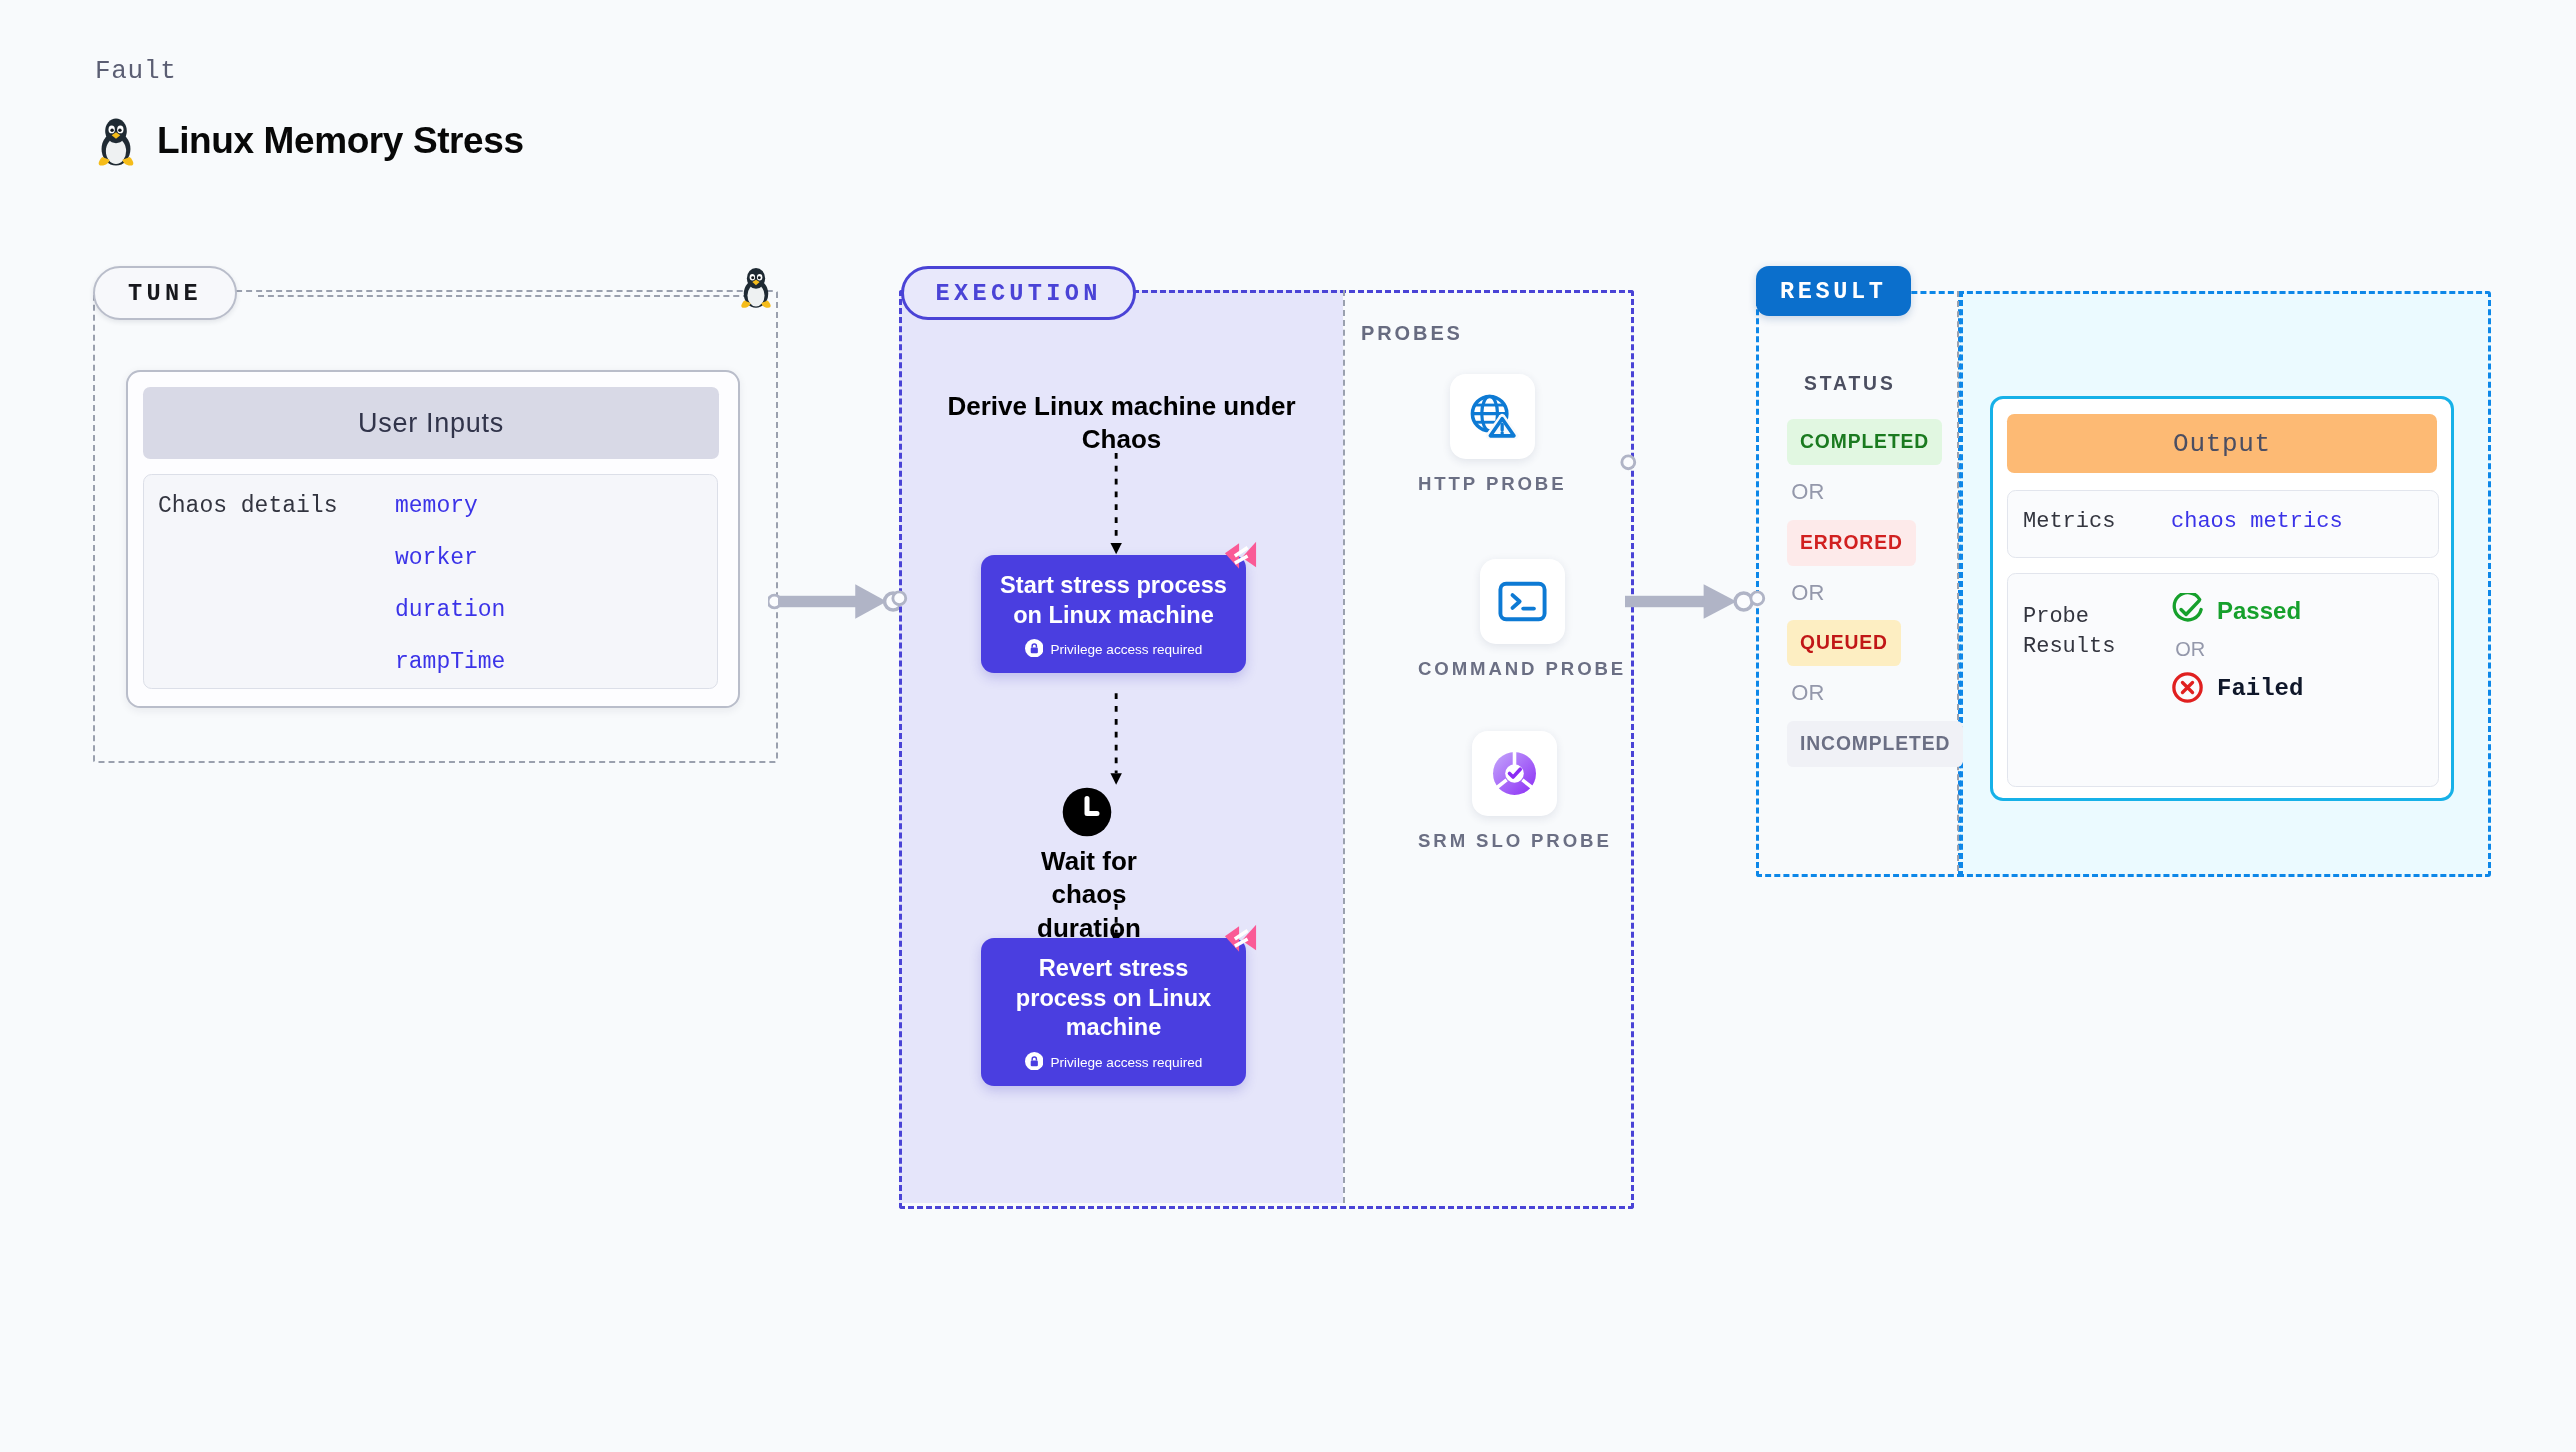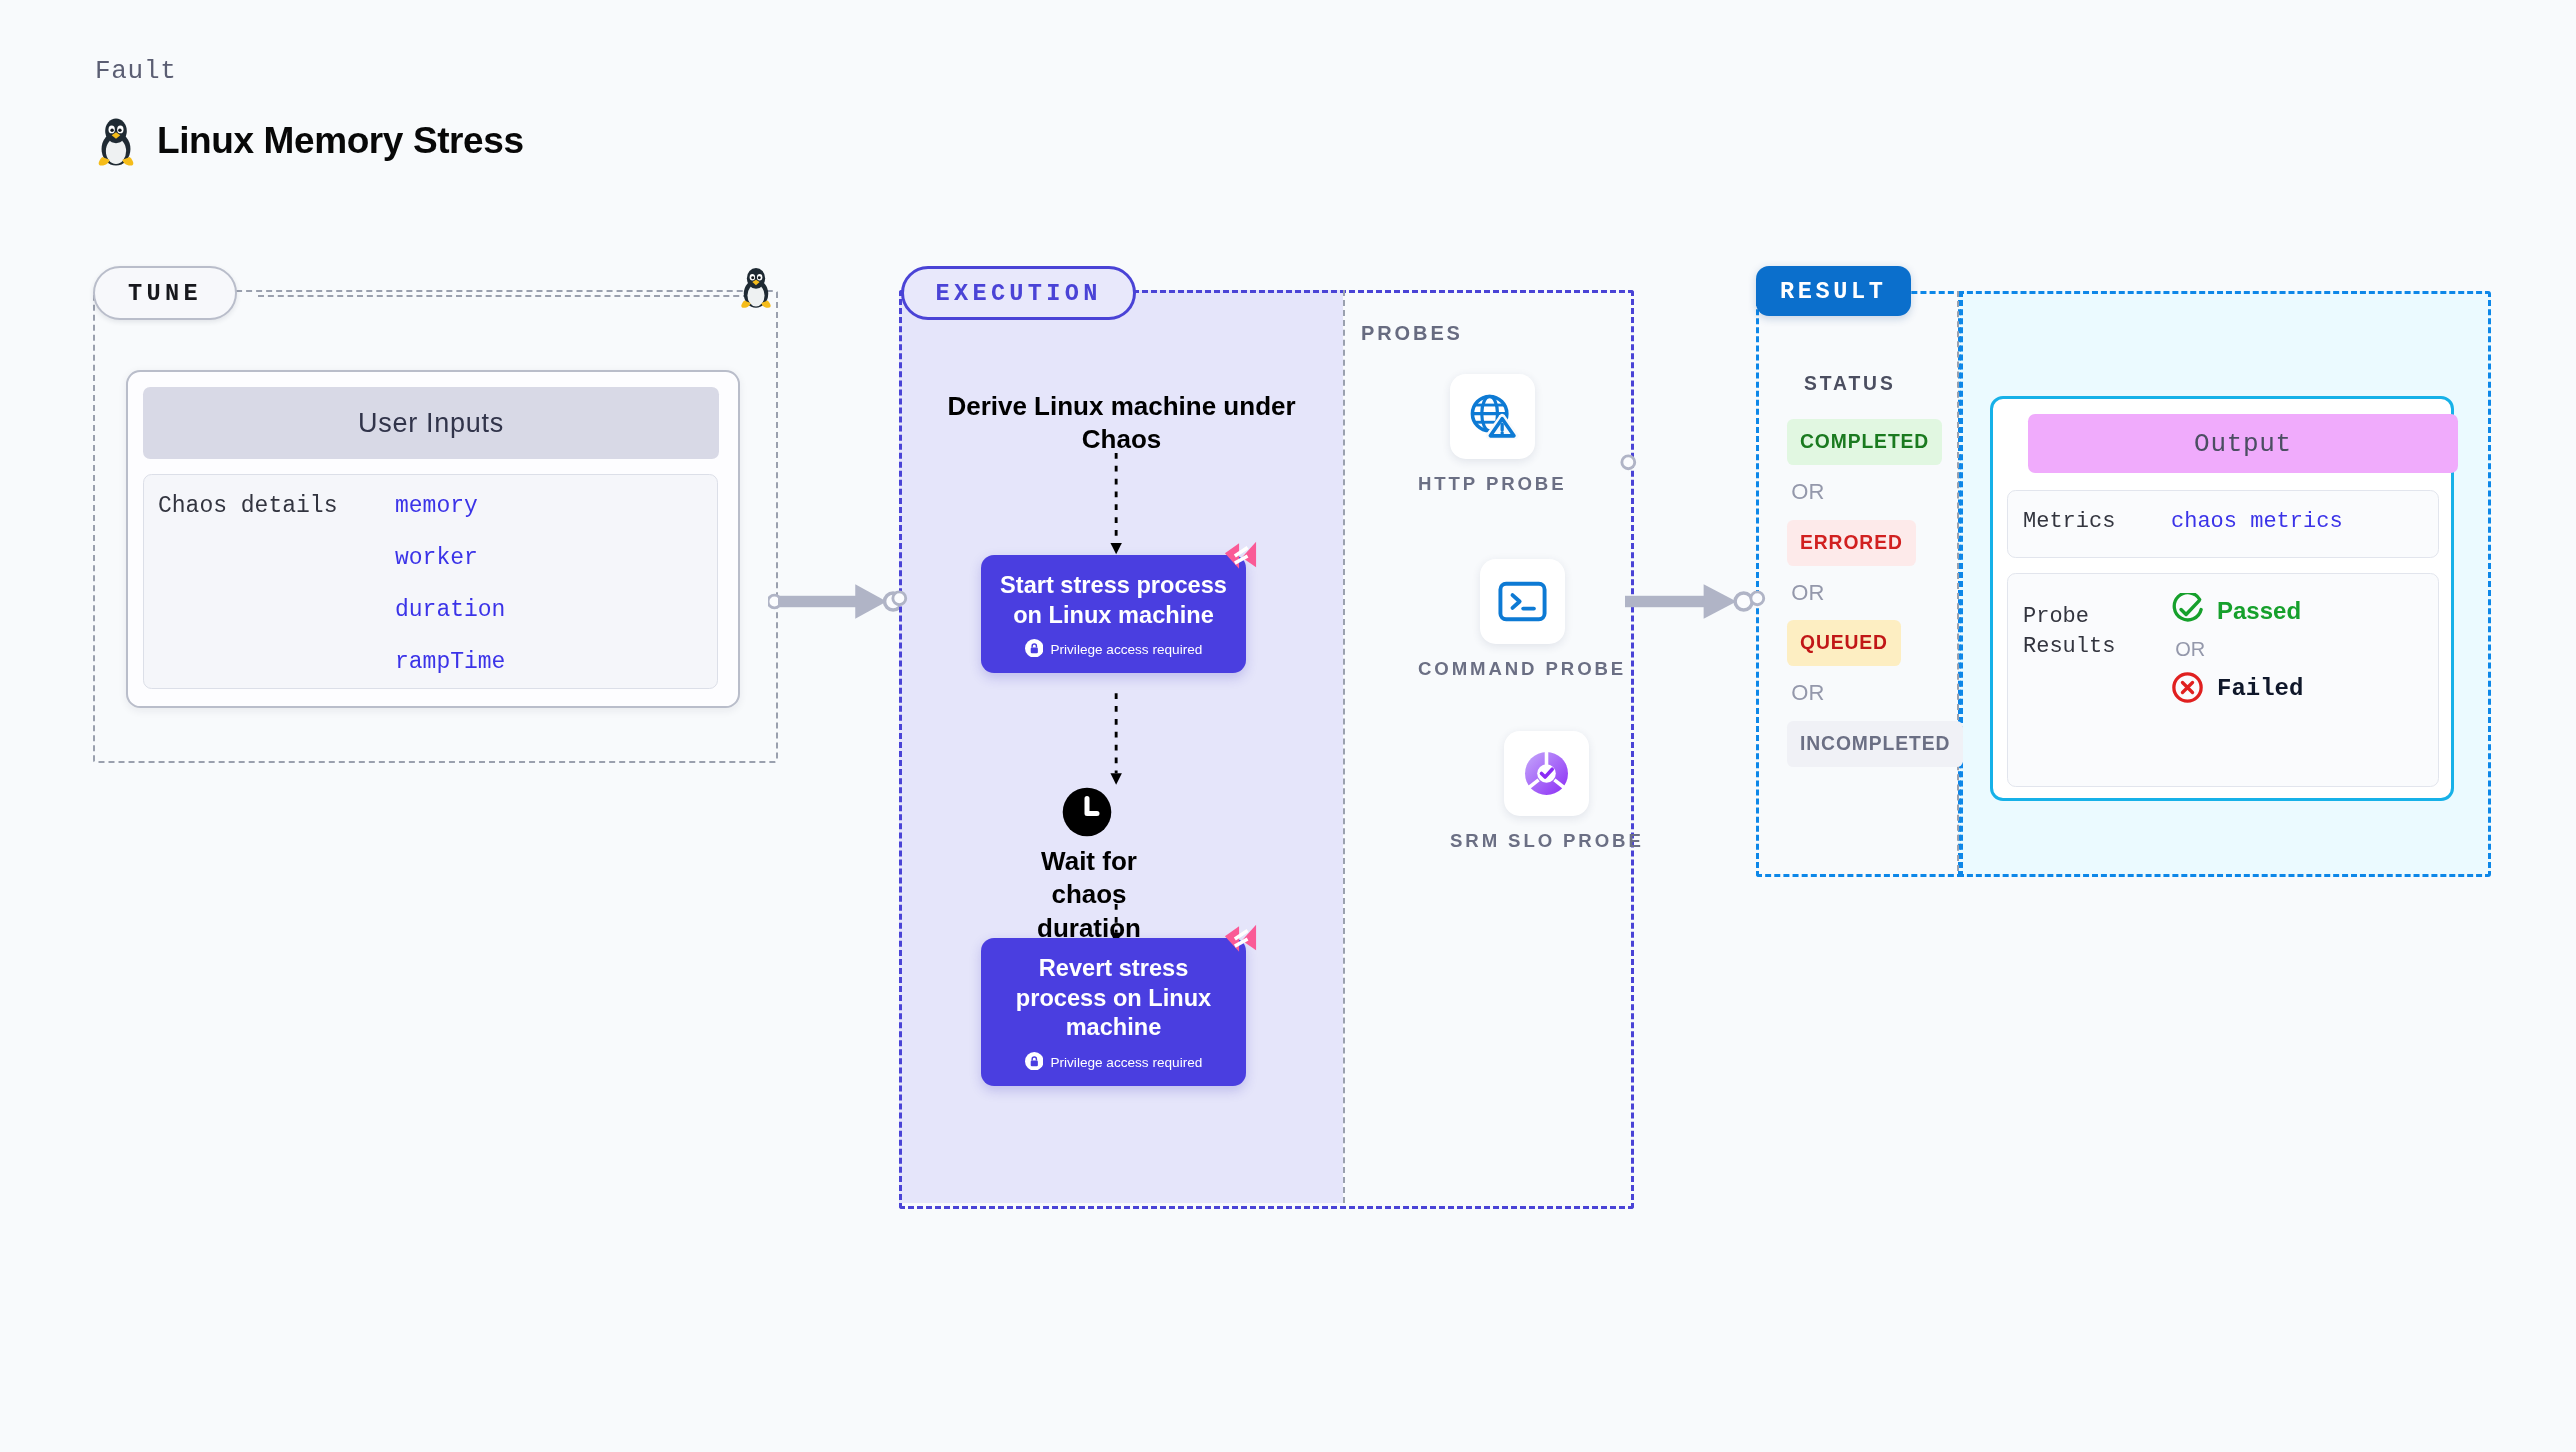"Output" #output-header { background: #f0abfc -> #fdba74; margin-left: 21px -> none }
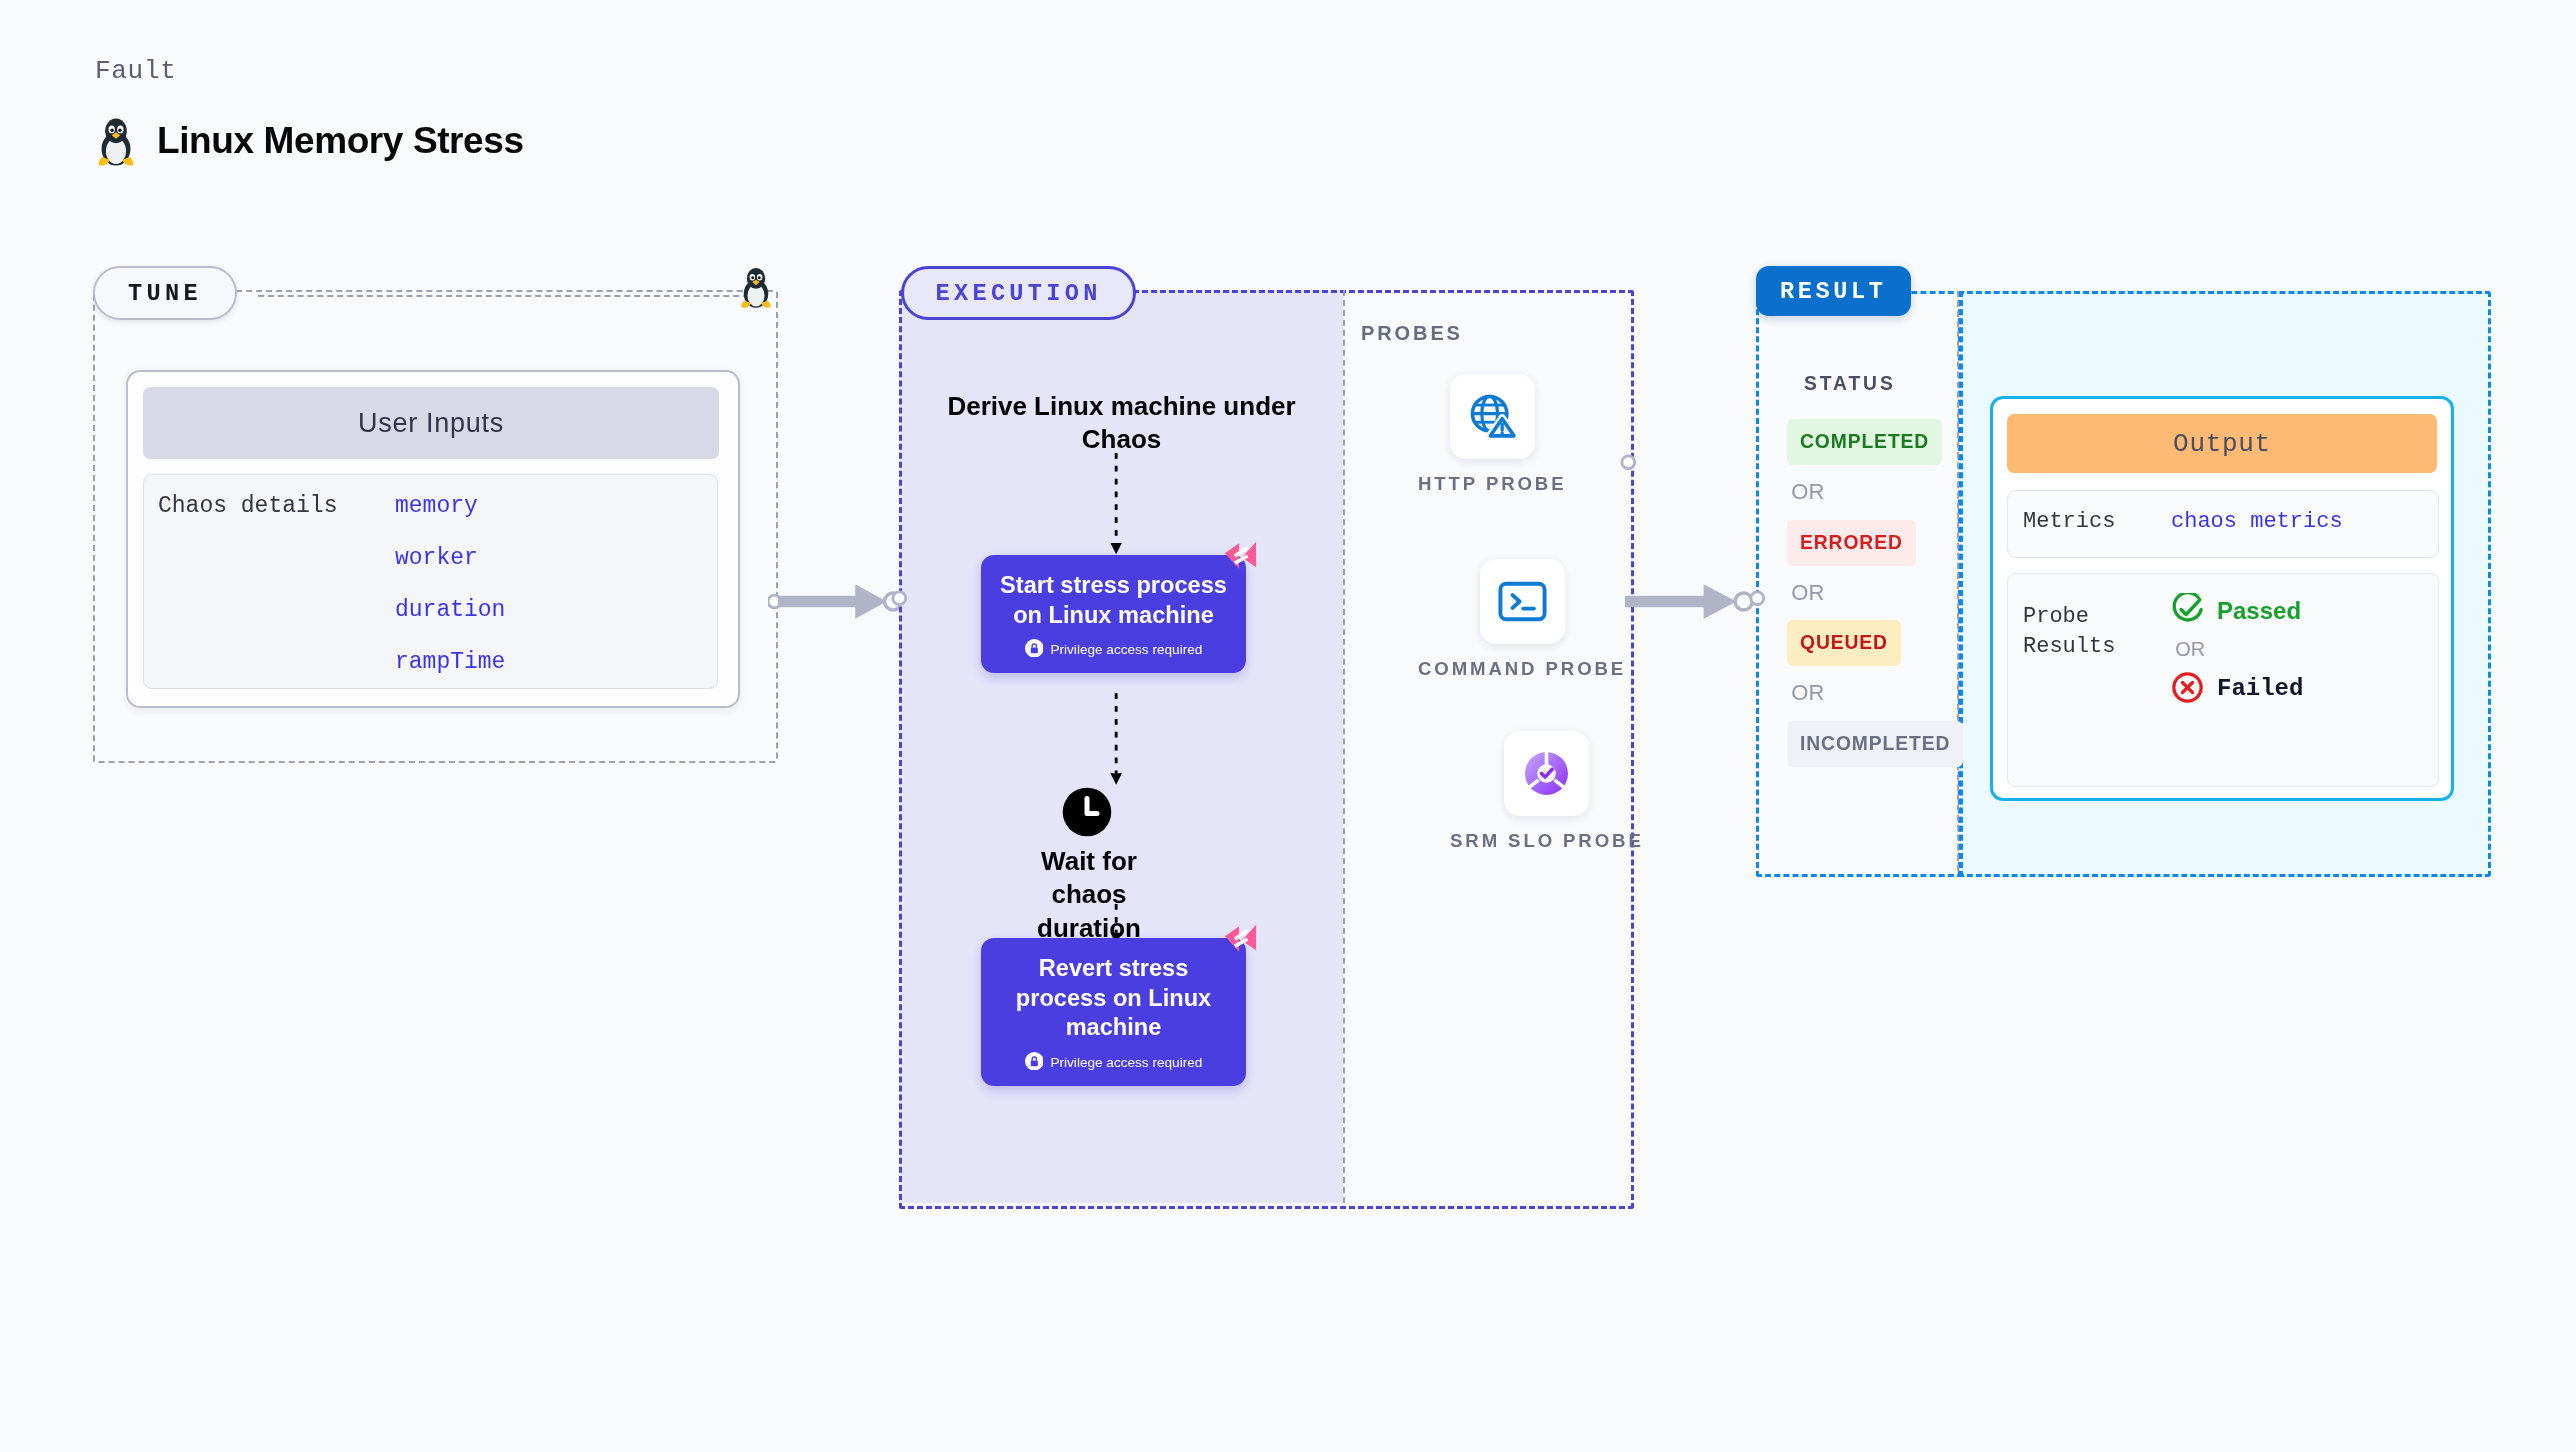"SRM SLO PROBE" #probe-srm { left: 1450px -> 1418px }
